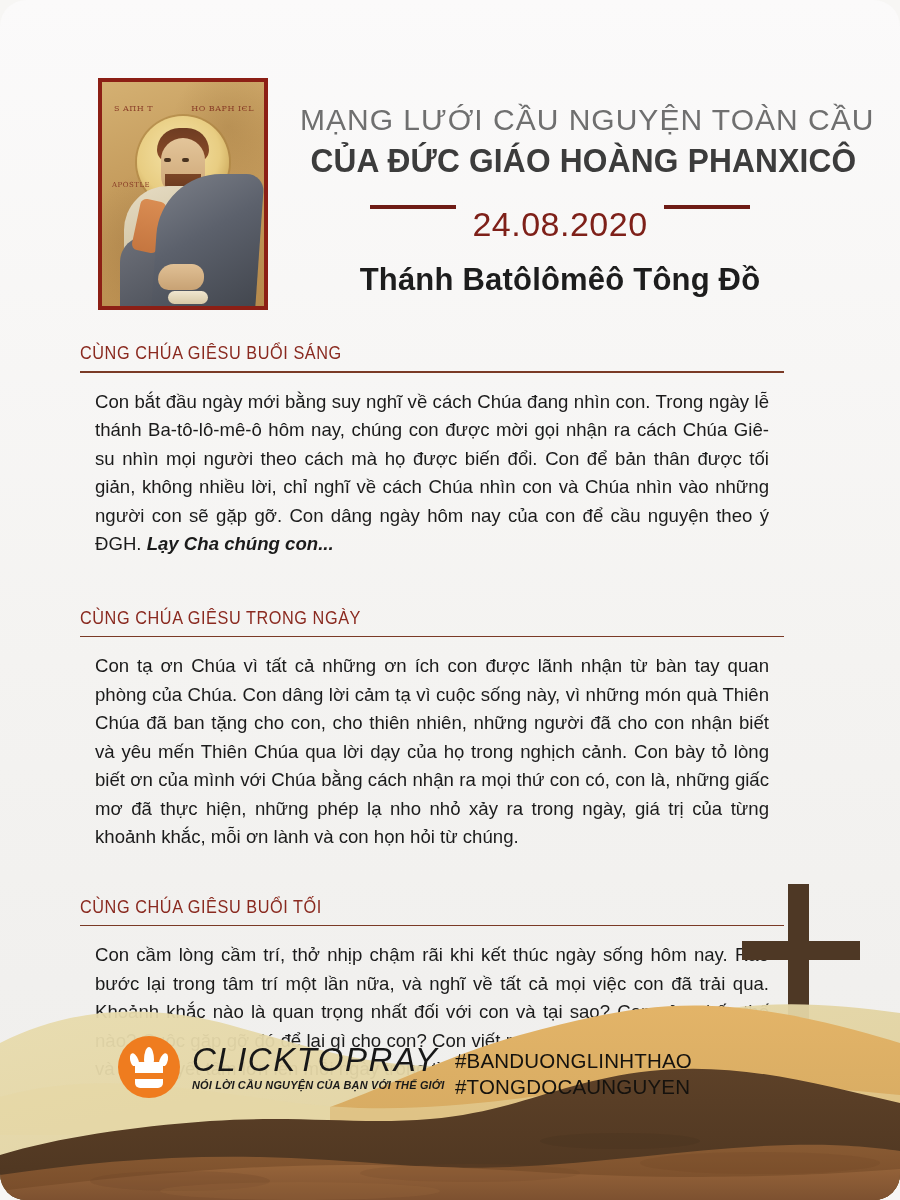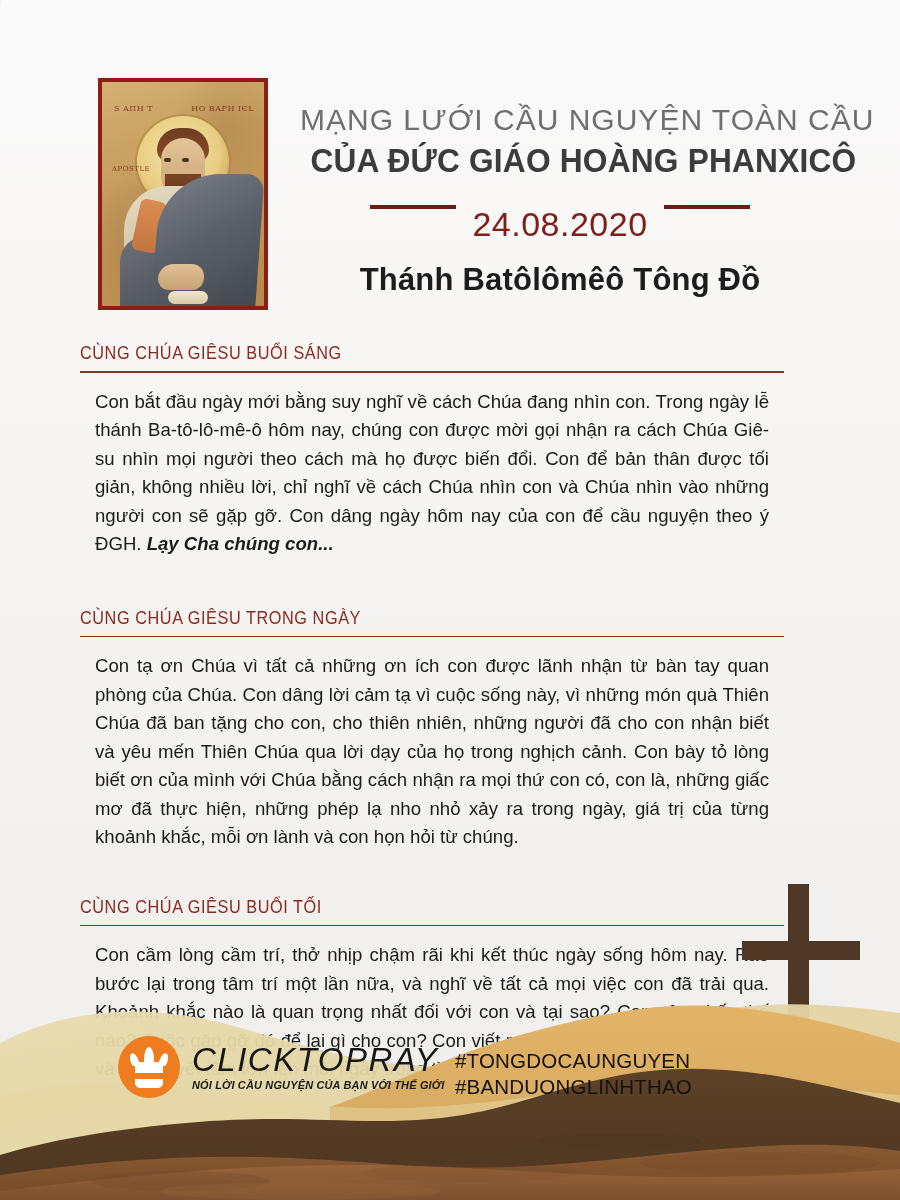"S AПH T" .page { border-radius: none -> 26px }
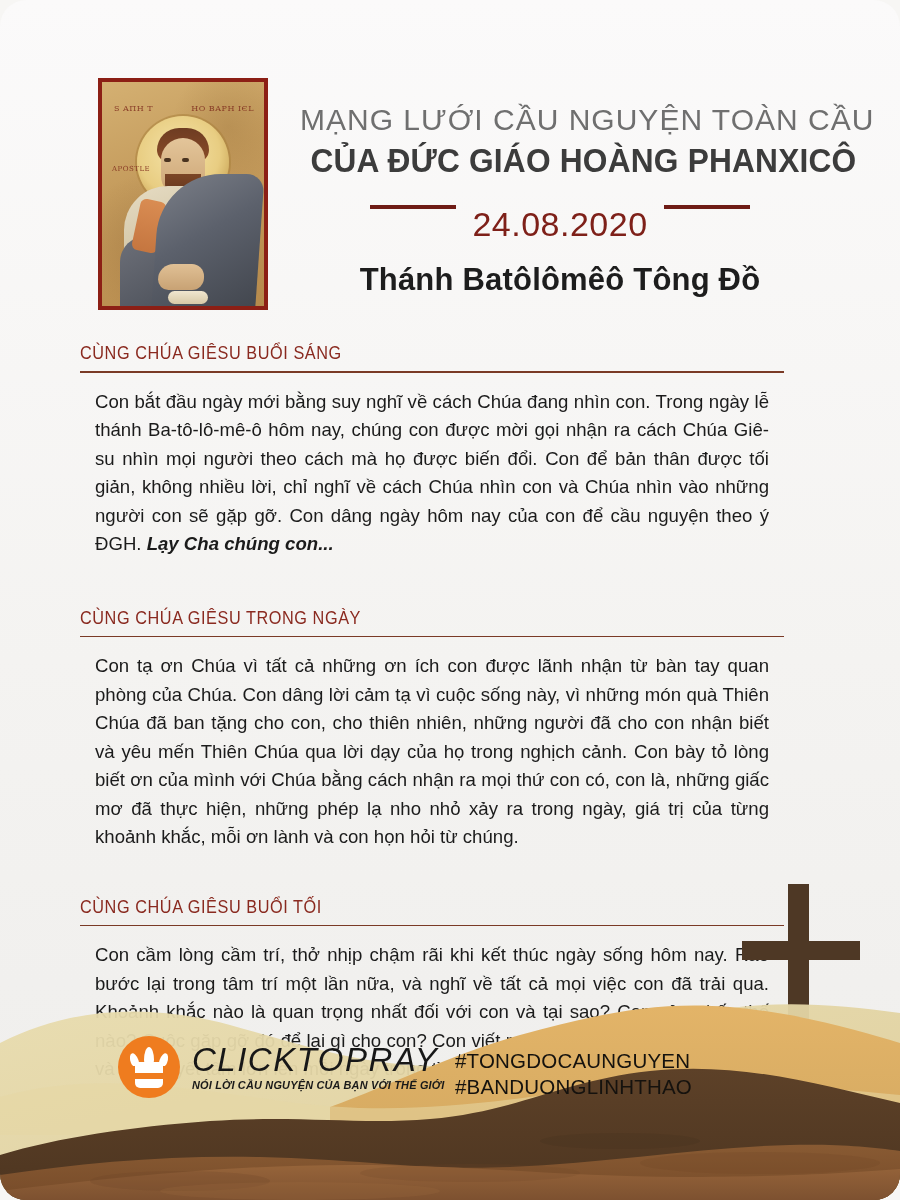"APOSTLE" .icon-inscription.ml { top: 82px -> 98px }
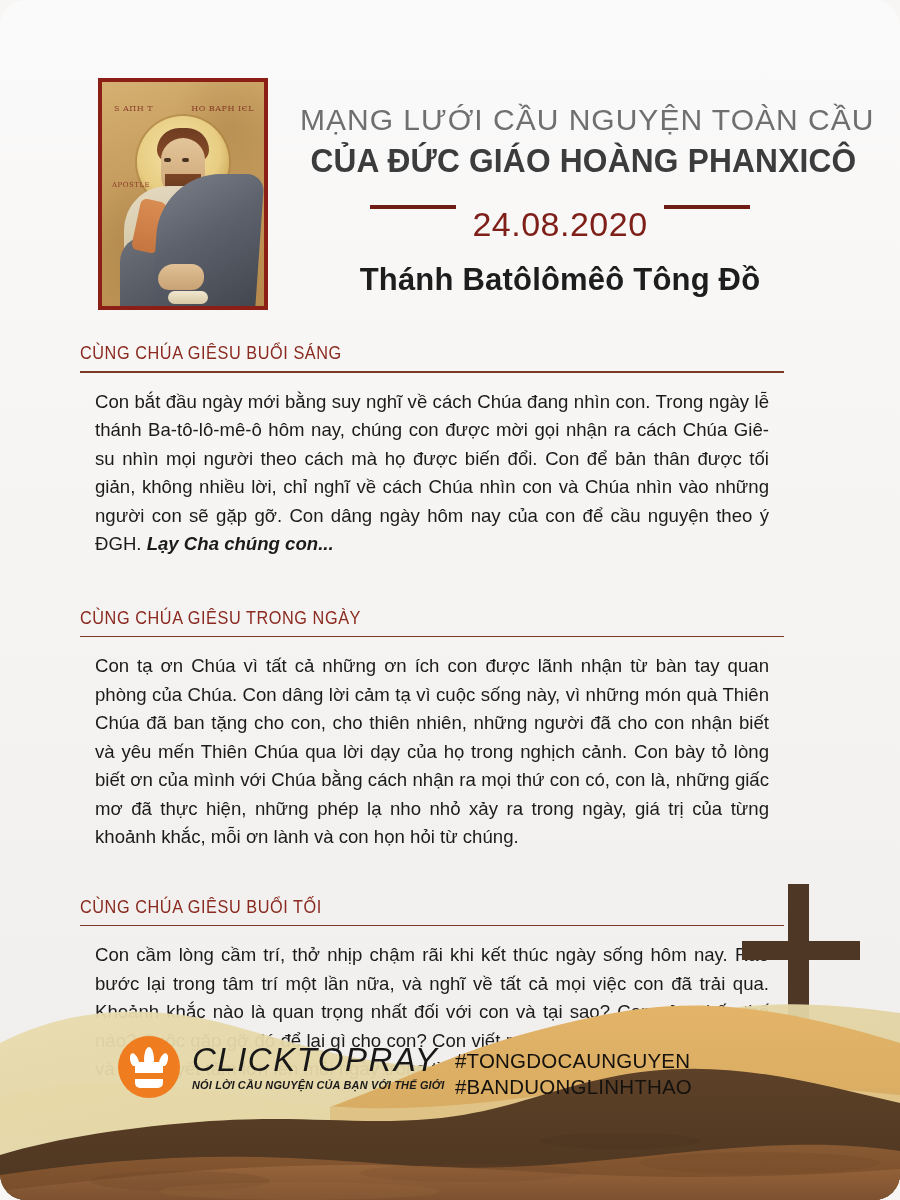"#TONGDOCAUNGUYEN" div { order: before "#BANDUONGLINHTHAO" -> after "#BANDUONGLINHTHAO" }
